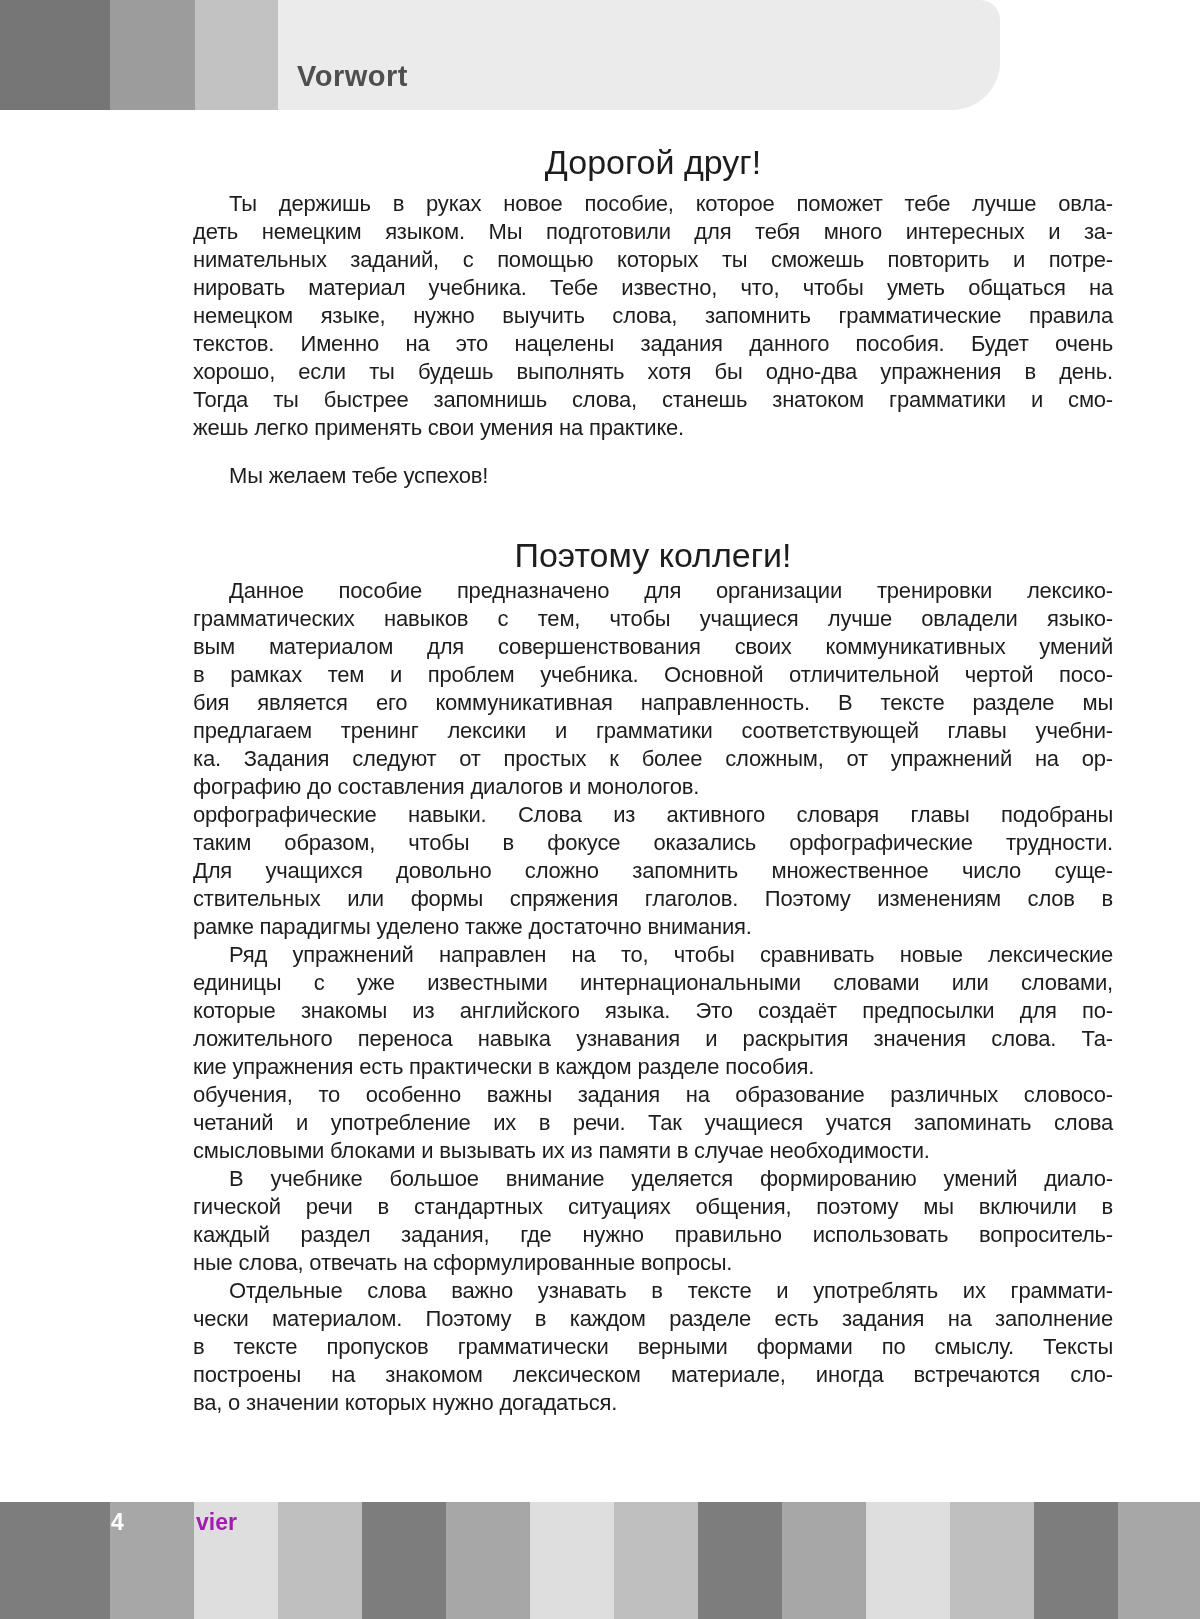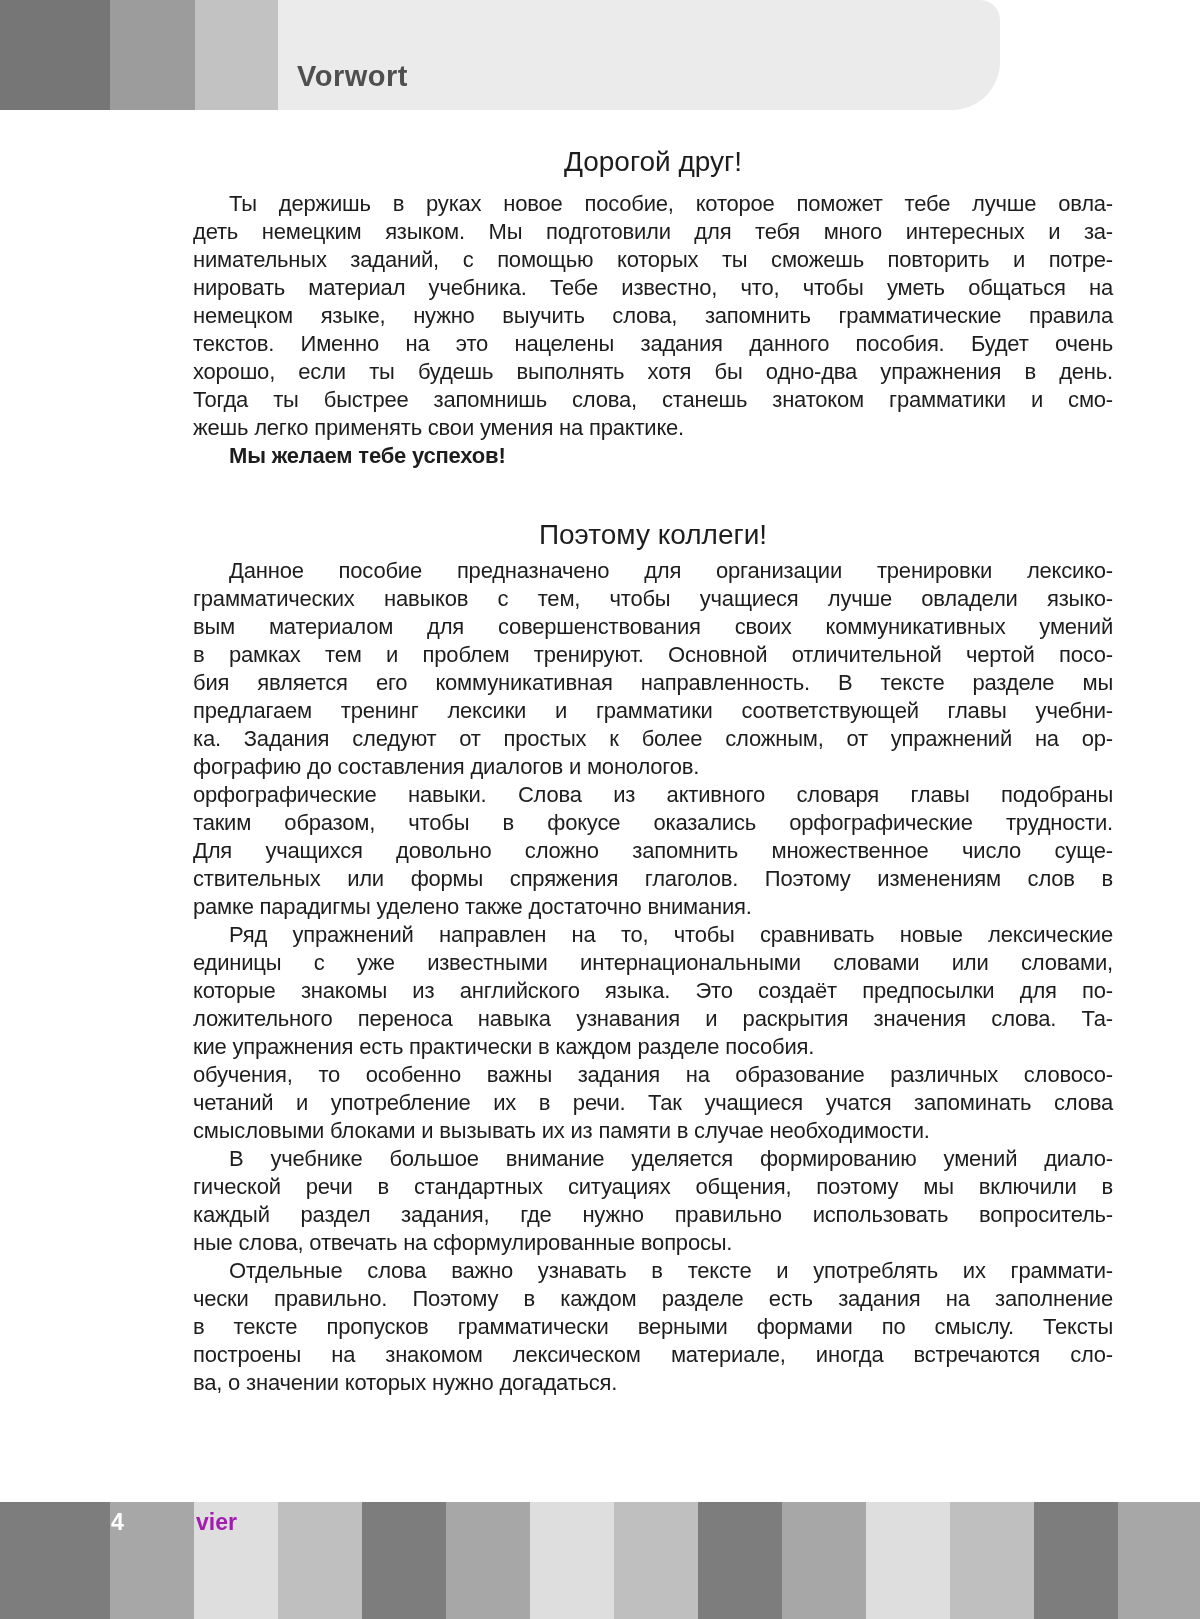"Дорогой друг!" .heading { font-size: 28px -> 34px }
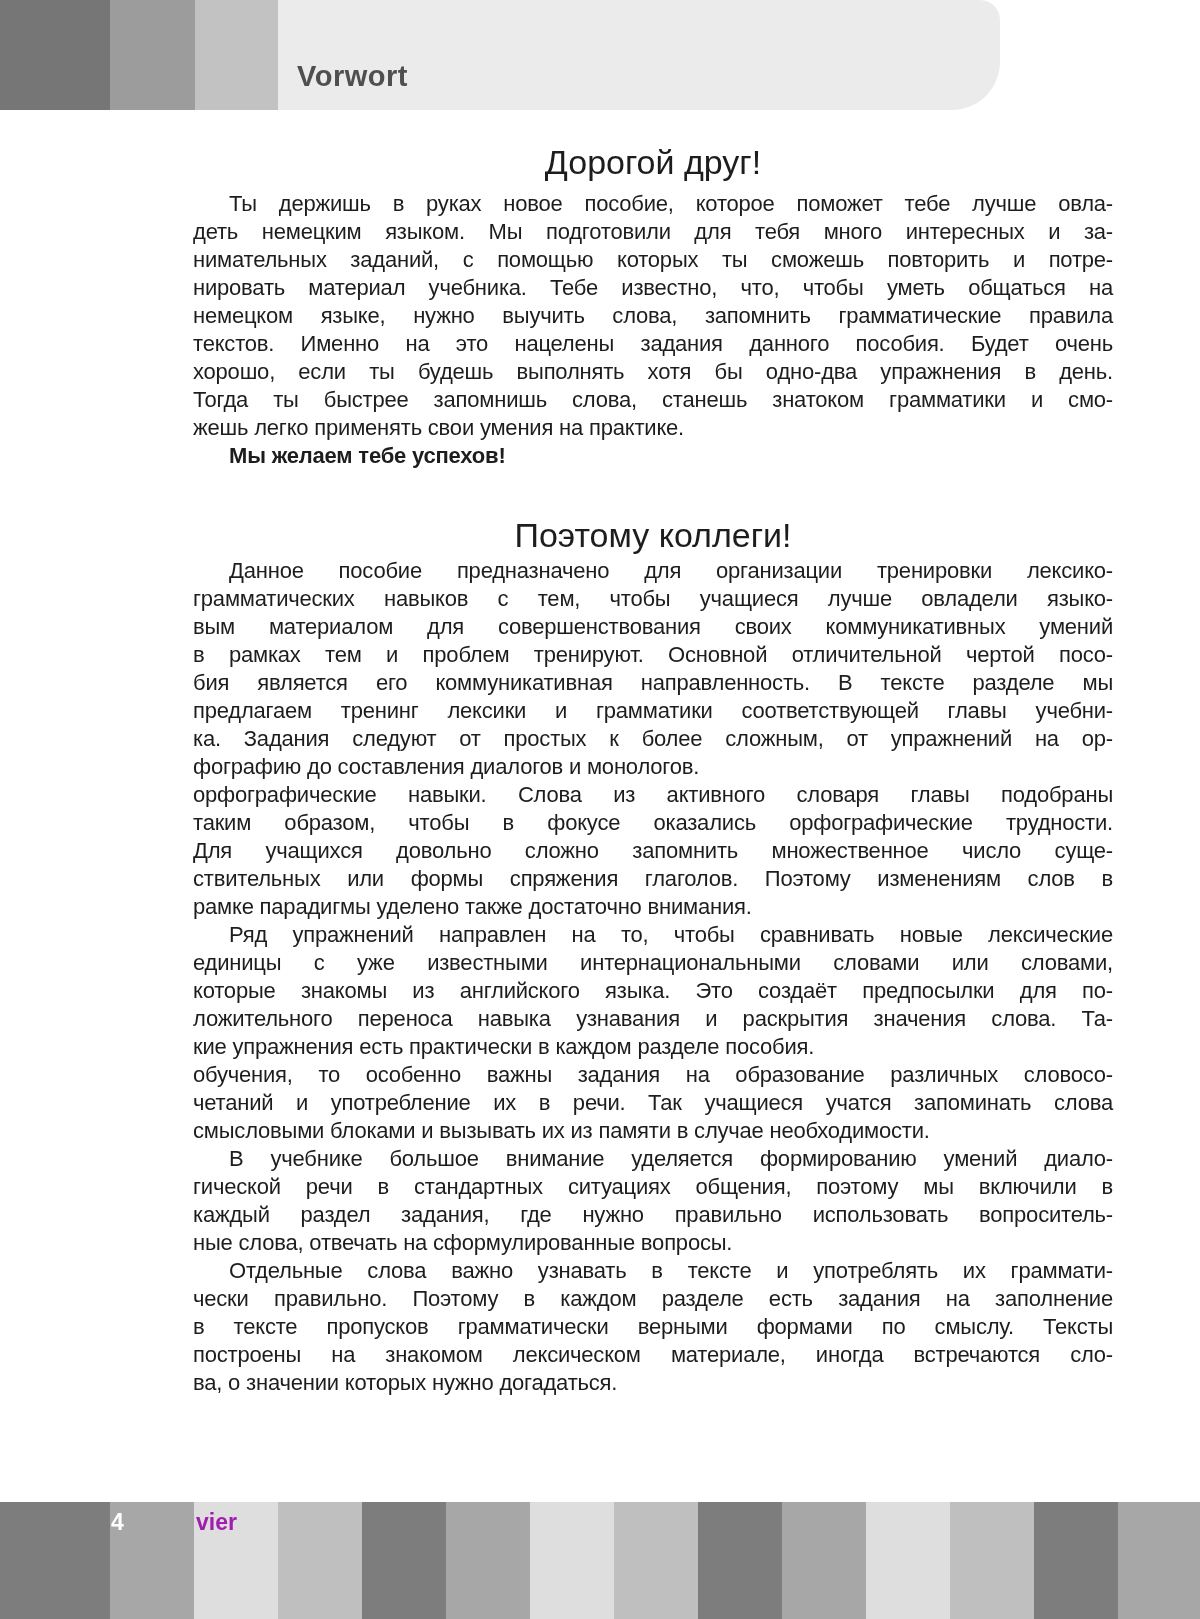"Мы желаем тебе успехов!" .para.gap { font-weight: bold -> none; margin-top: 0 -> 20px }
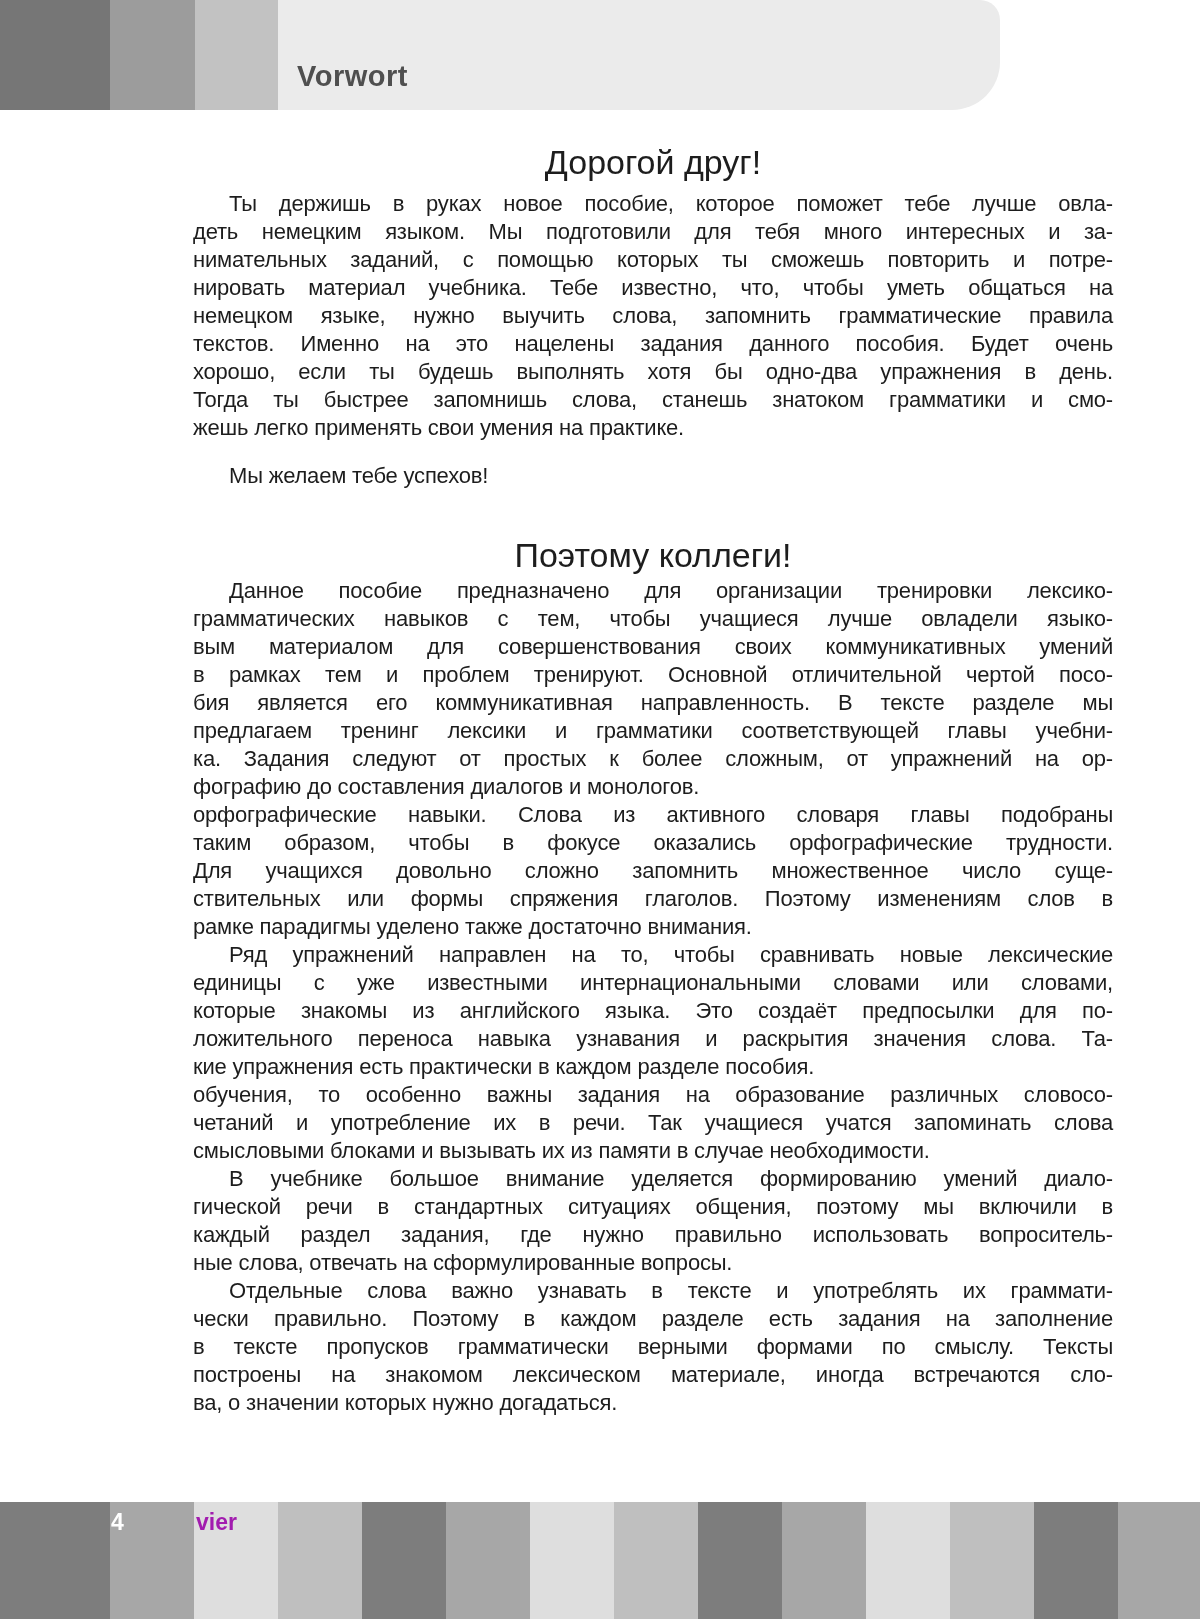"в рамках тем и проблем" div.line { text: тренируют -> учебника }
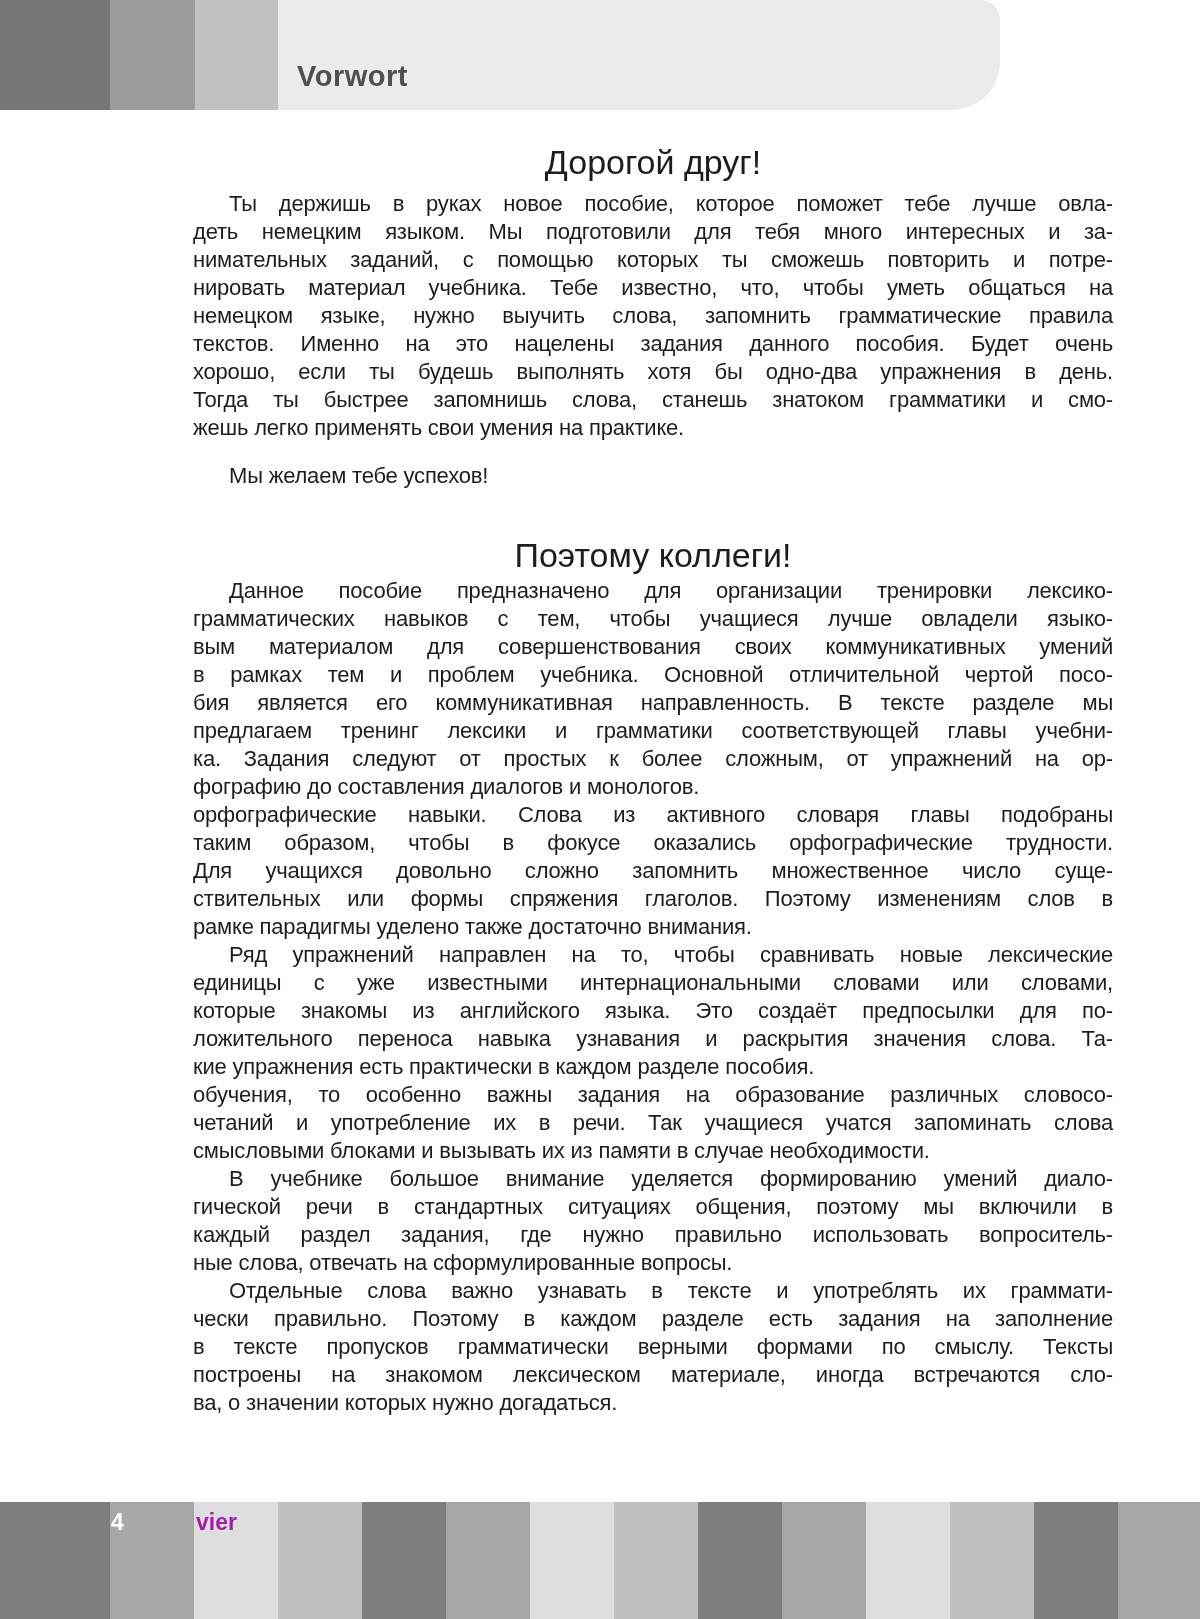"чески правильно. Поэтому в каждом" div.line { text: правильно -> материалом }
